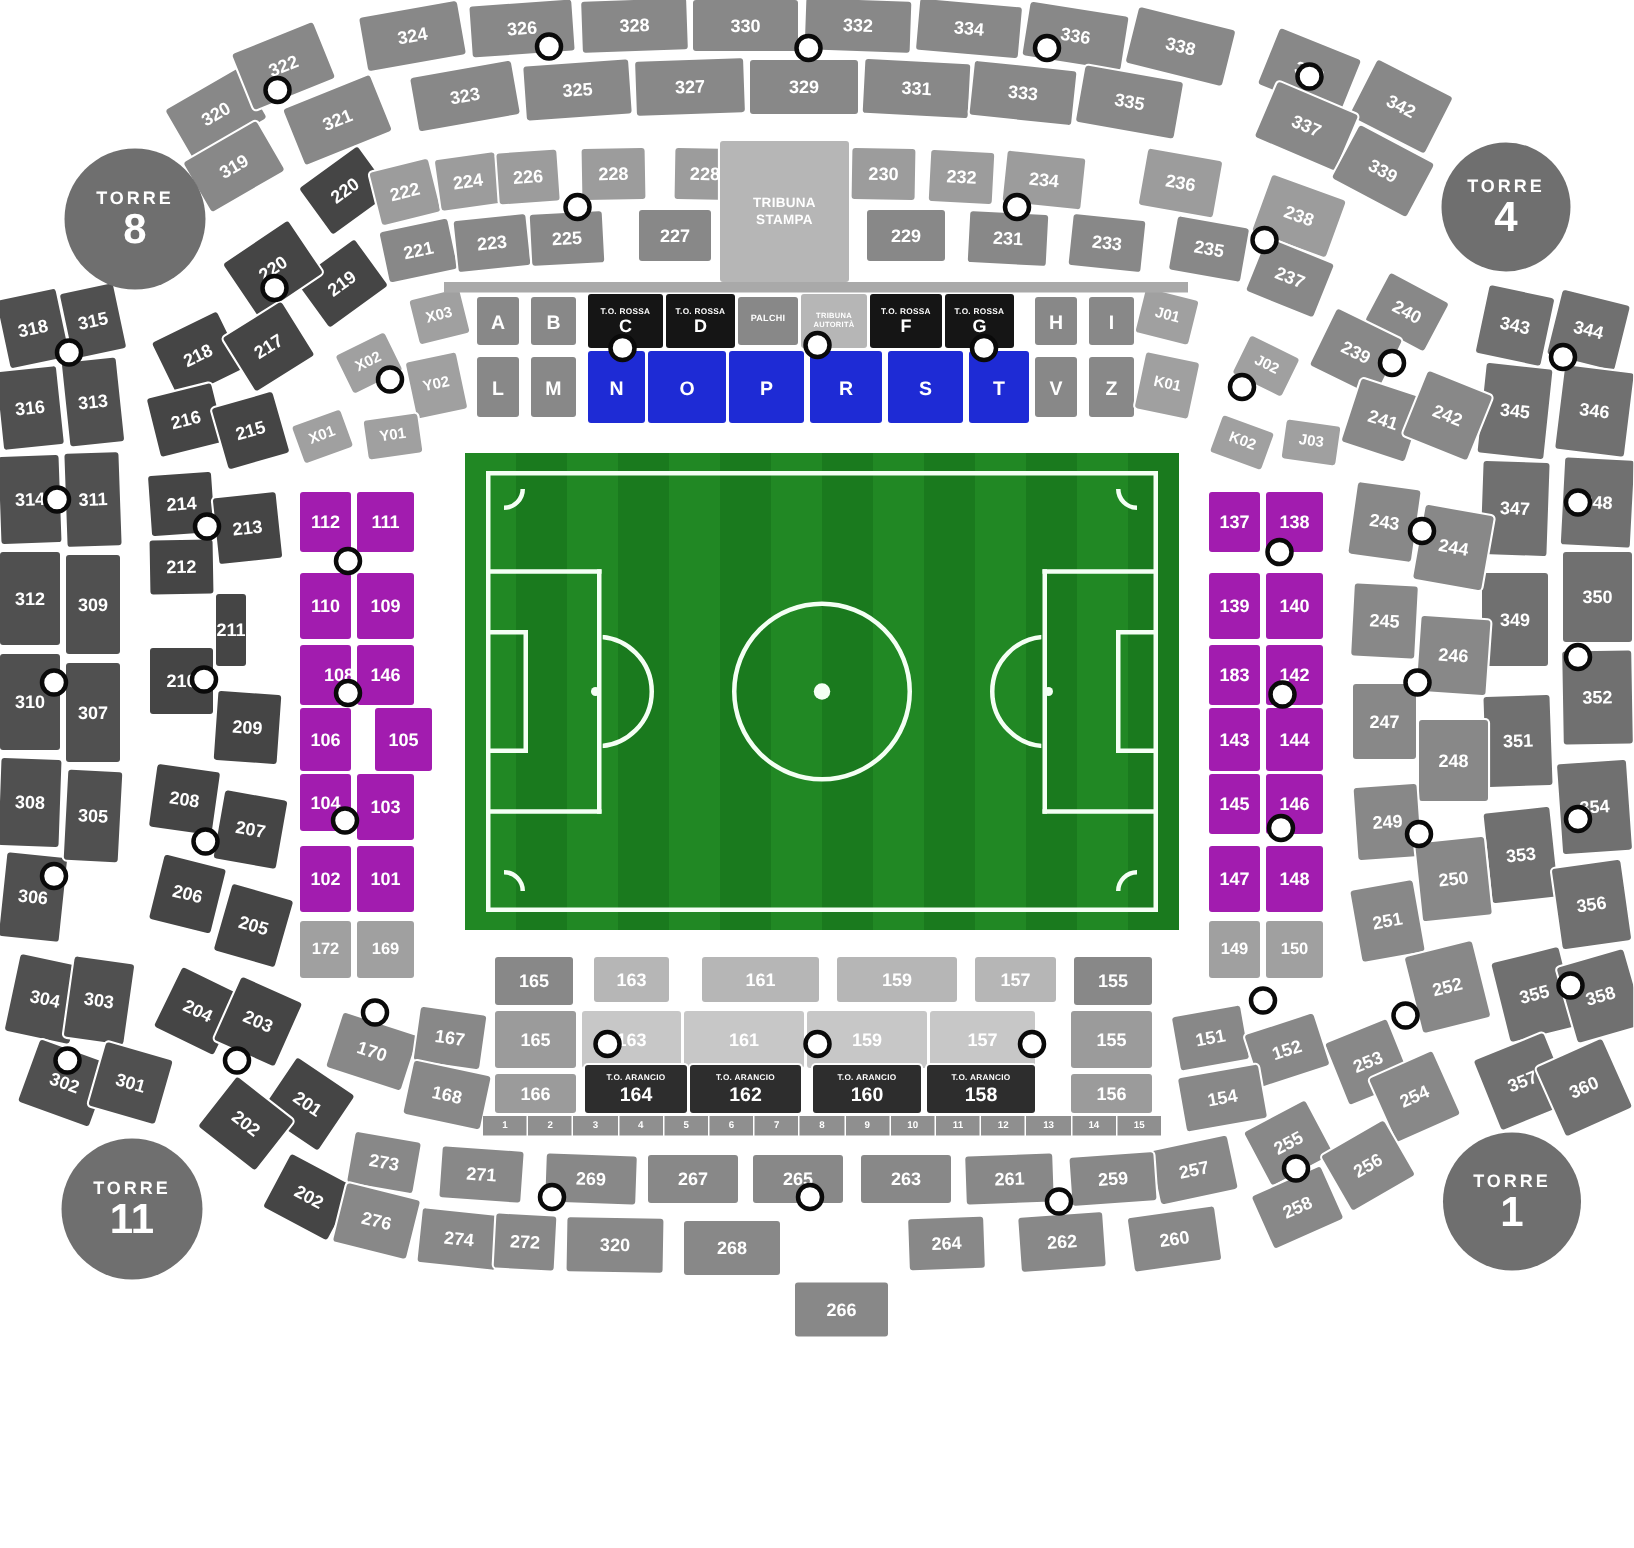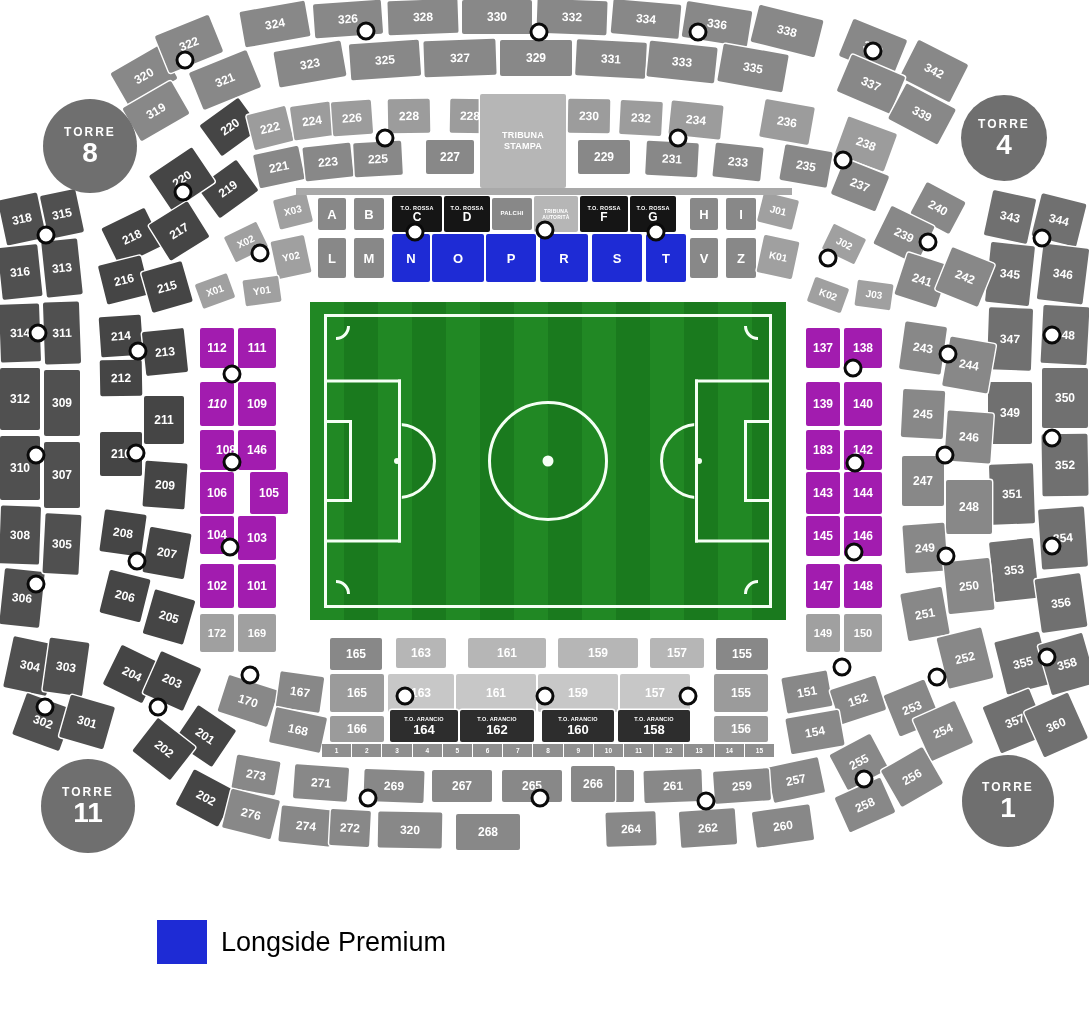"110" div.sec { font-style: italic -> none }
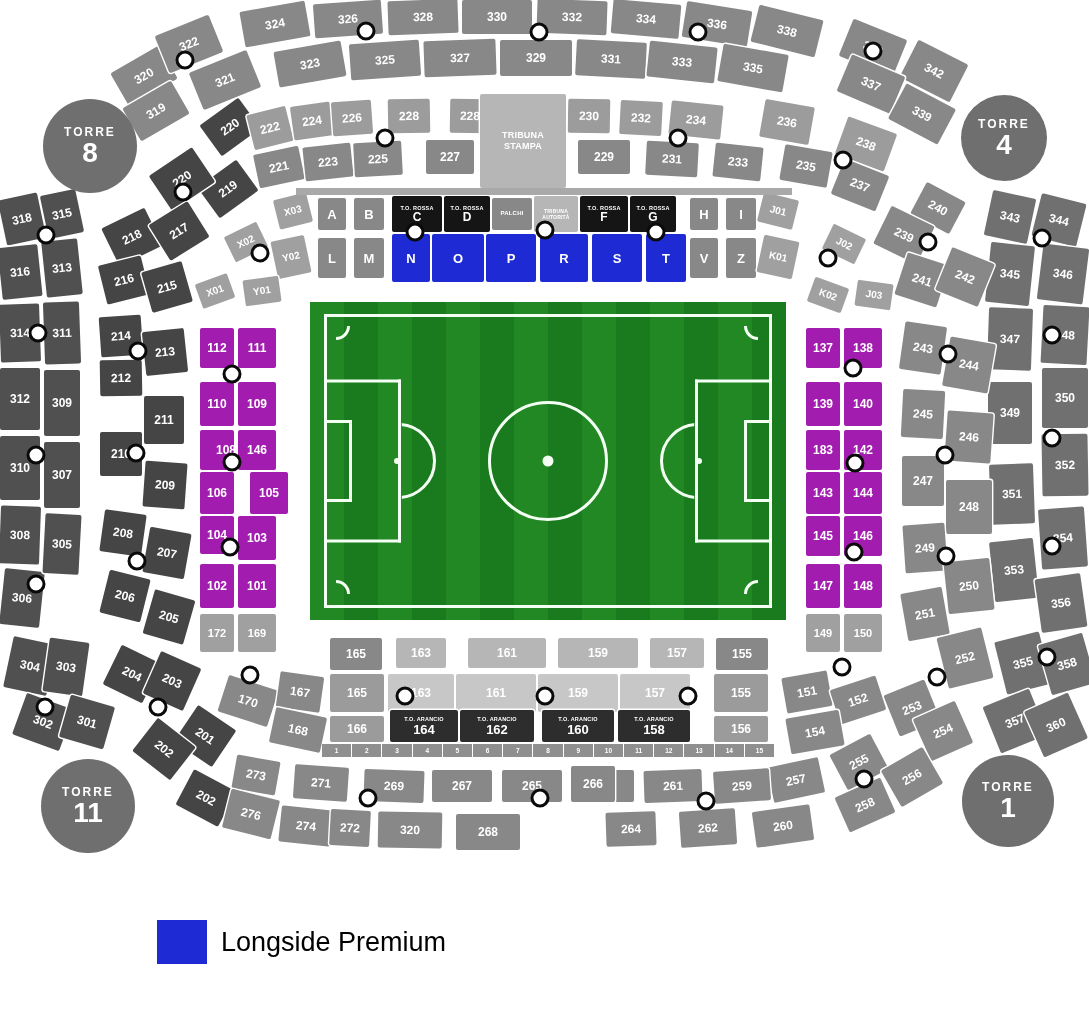"211" div.sec { width: 40px -> 20px }
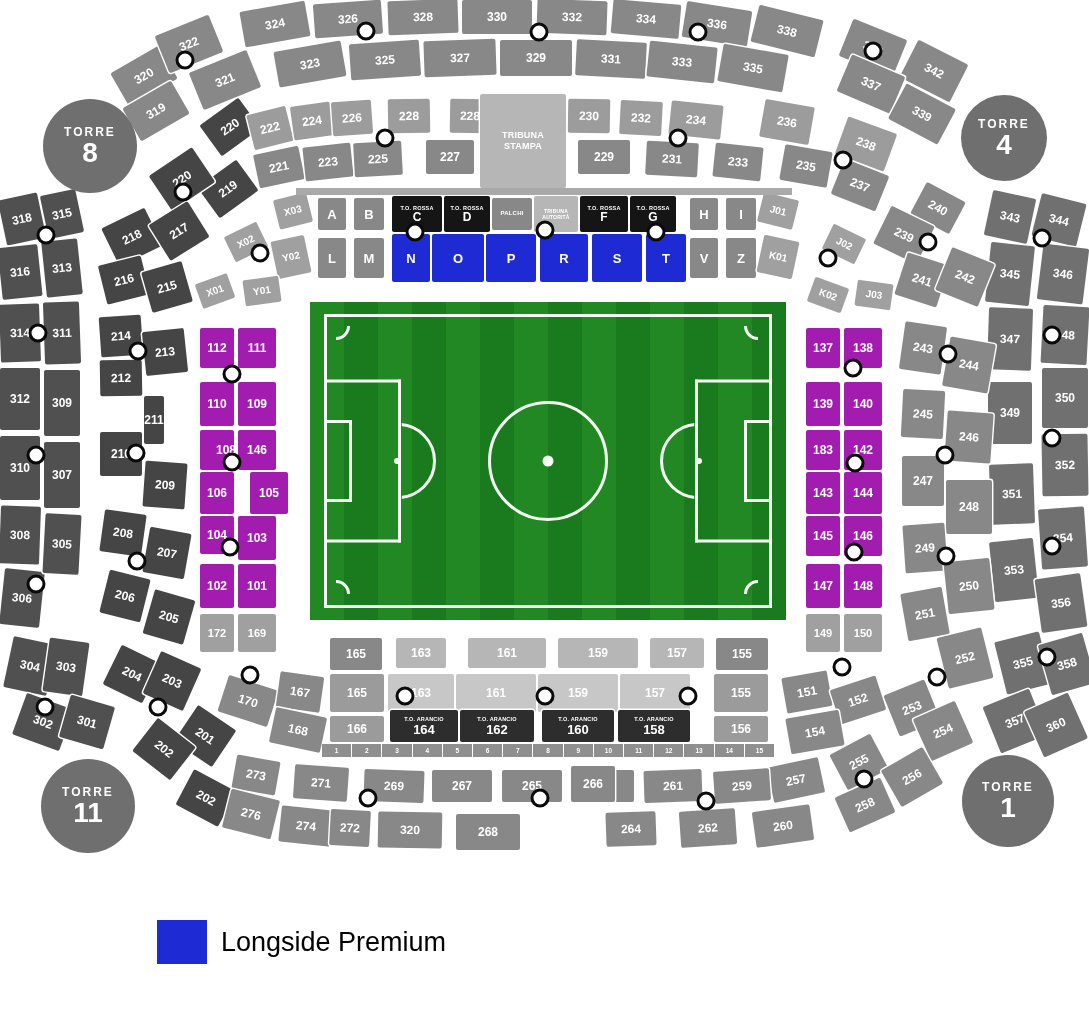"266" div.sec { margin-left: 41px -> none; top: 766px -> 855px; width: 44px -> 62px }
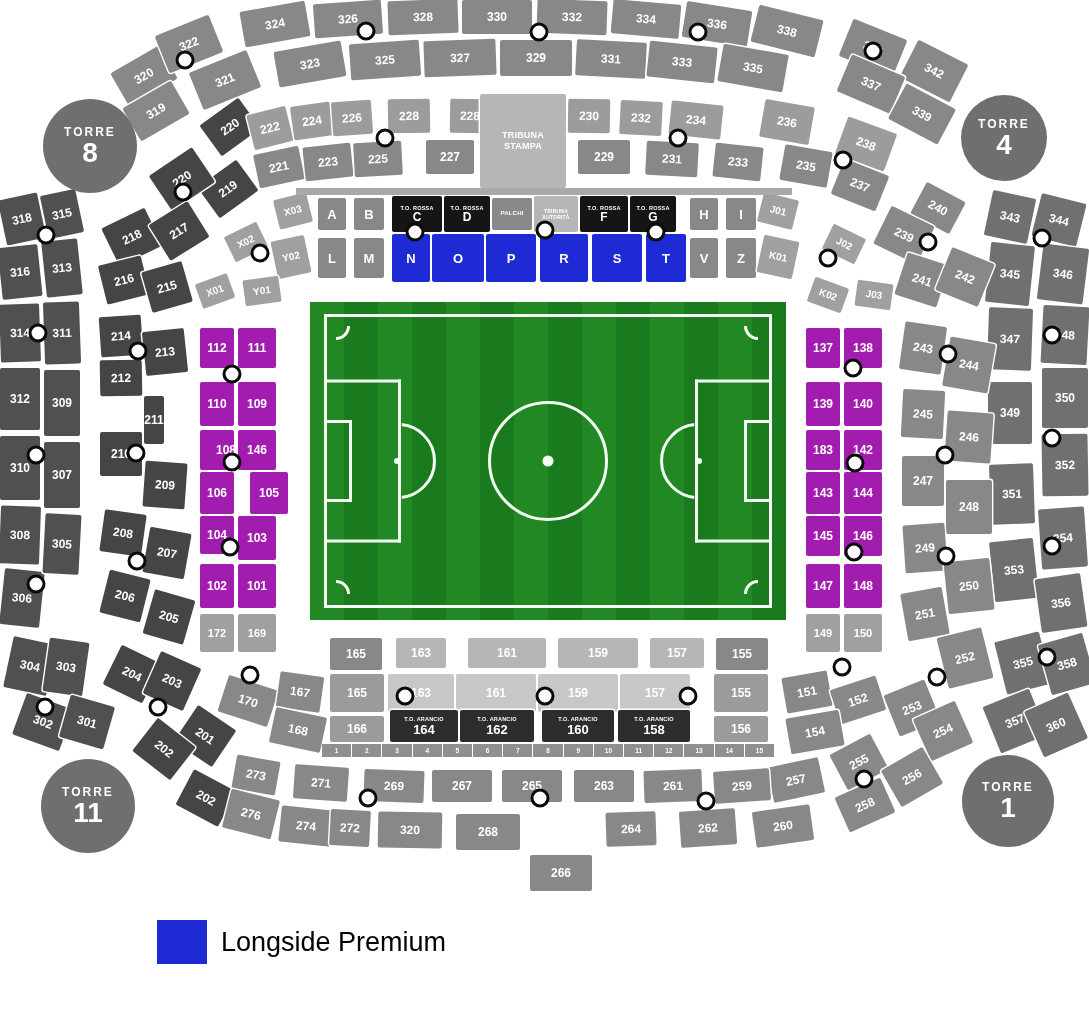"Longside Premium" div.legend { html: <div> <div></div> <div>Longside Premium</div> </div> -> none }
